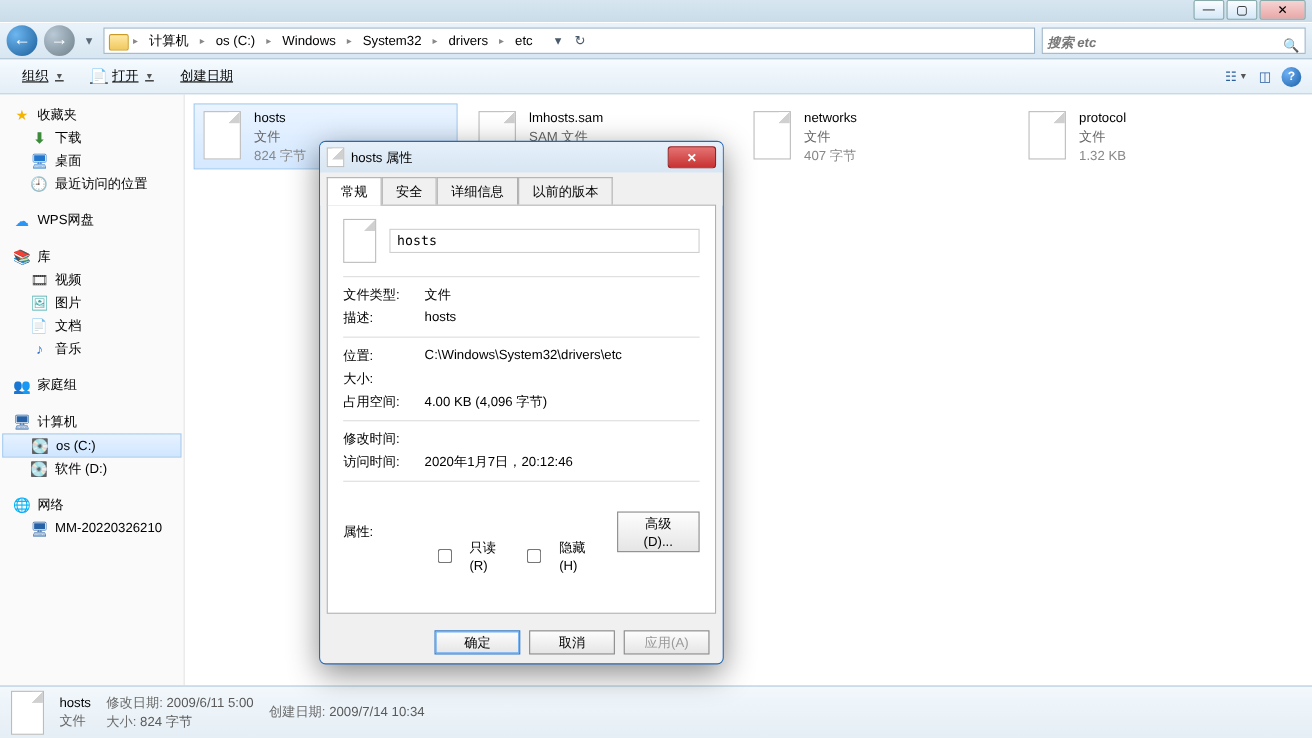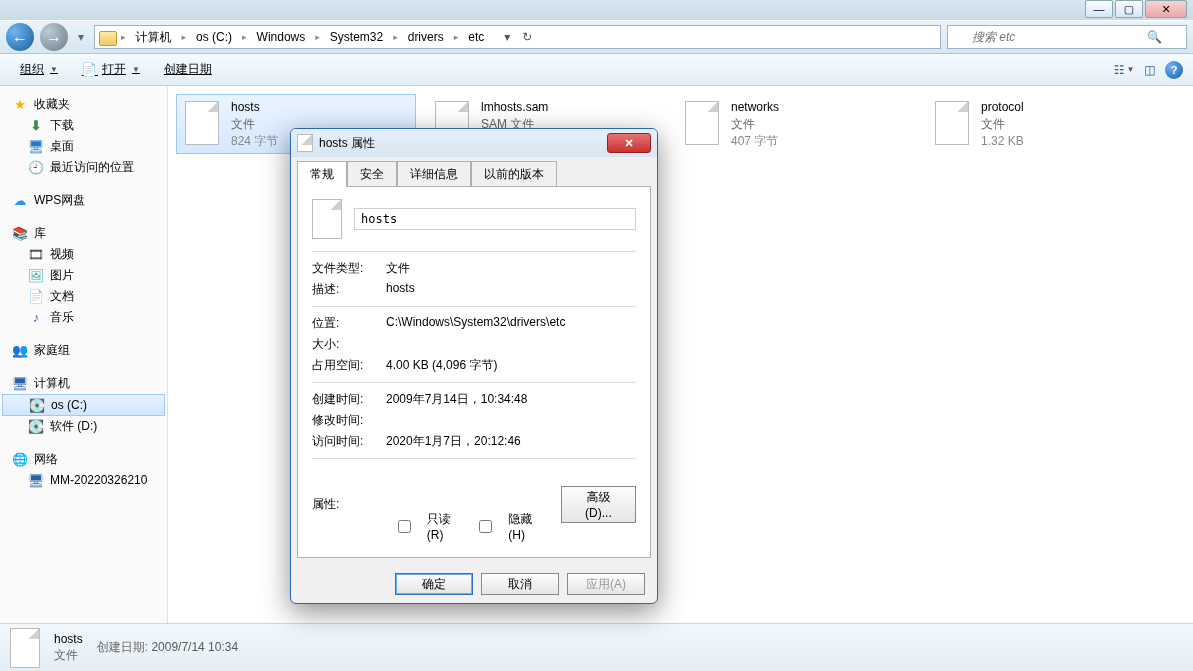"搜索 etc" .searchbox { align-items: center -> flex-end; font-weight: none -> bold; padding: 0 24px -> 0 4px }
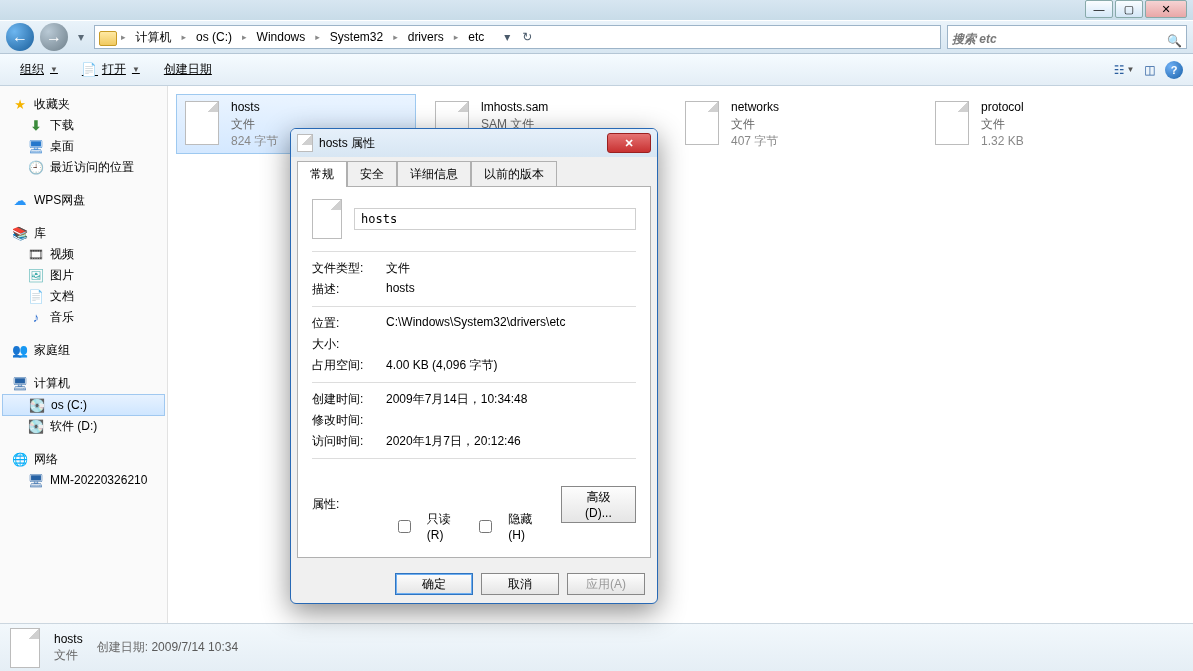"创建时间:" div.prow { html: <div> <span>创建时间:</span> <span>2009年7月14日，10:34:48</span> </div> -> none }
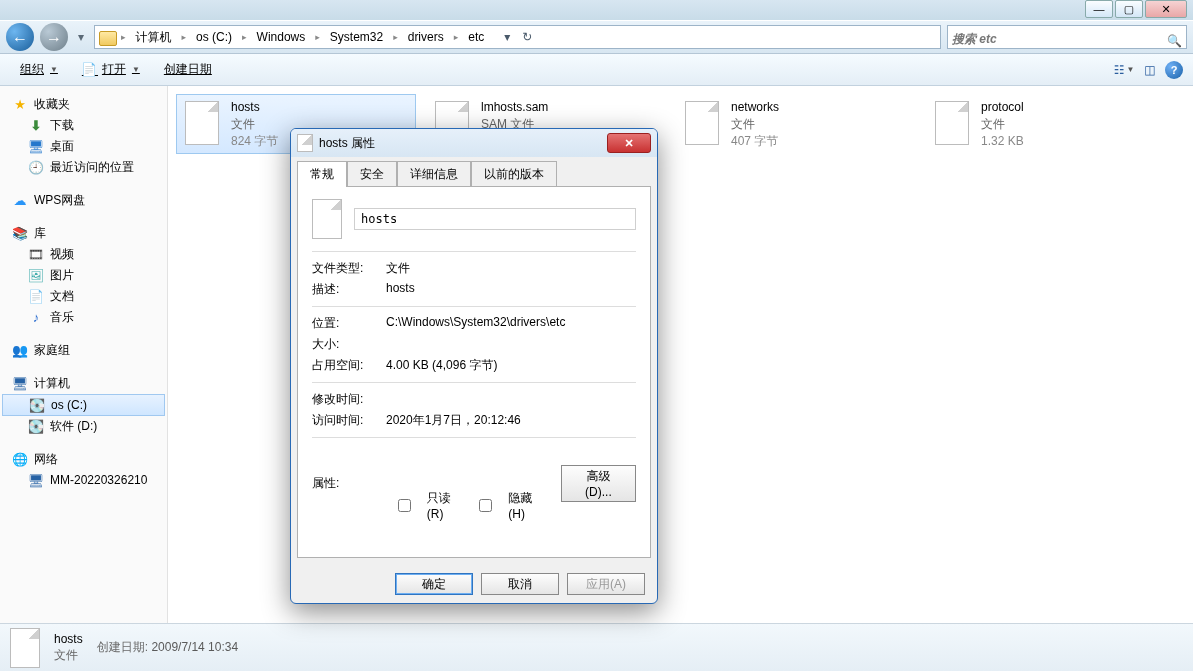"修改日期: 2009/6/11 5:00" div.dmeta { html: none -> <div> <div><span>修改日期:</span> <span>2009/6/11 5:00</span></div> <div><span>大小:</span> <span>824 字节</span></div> </div> }
